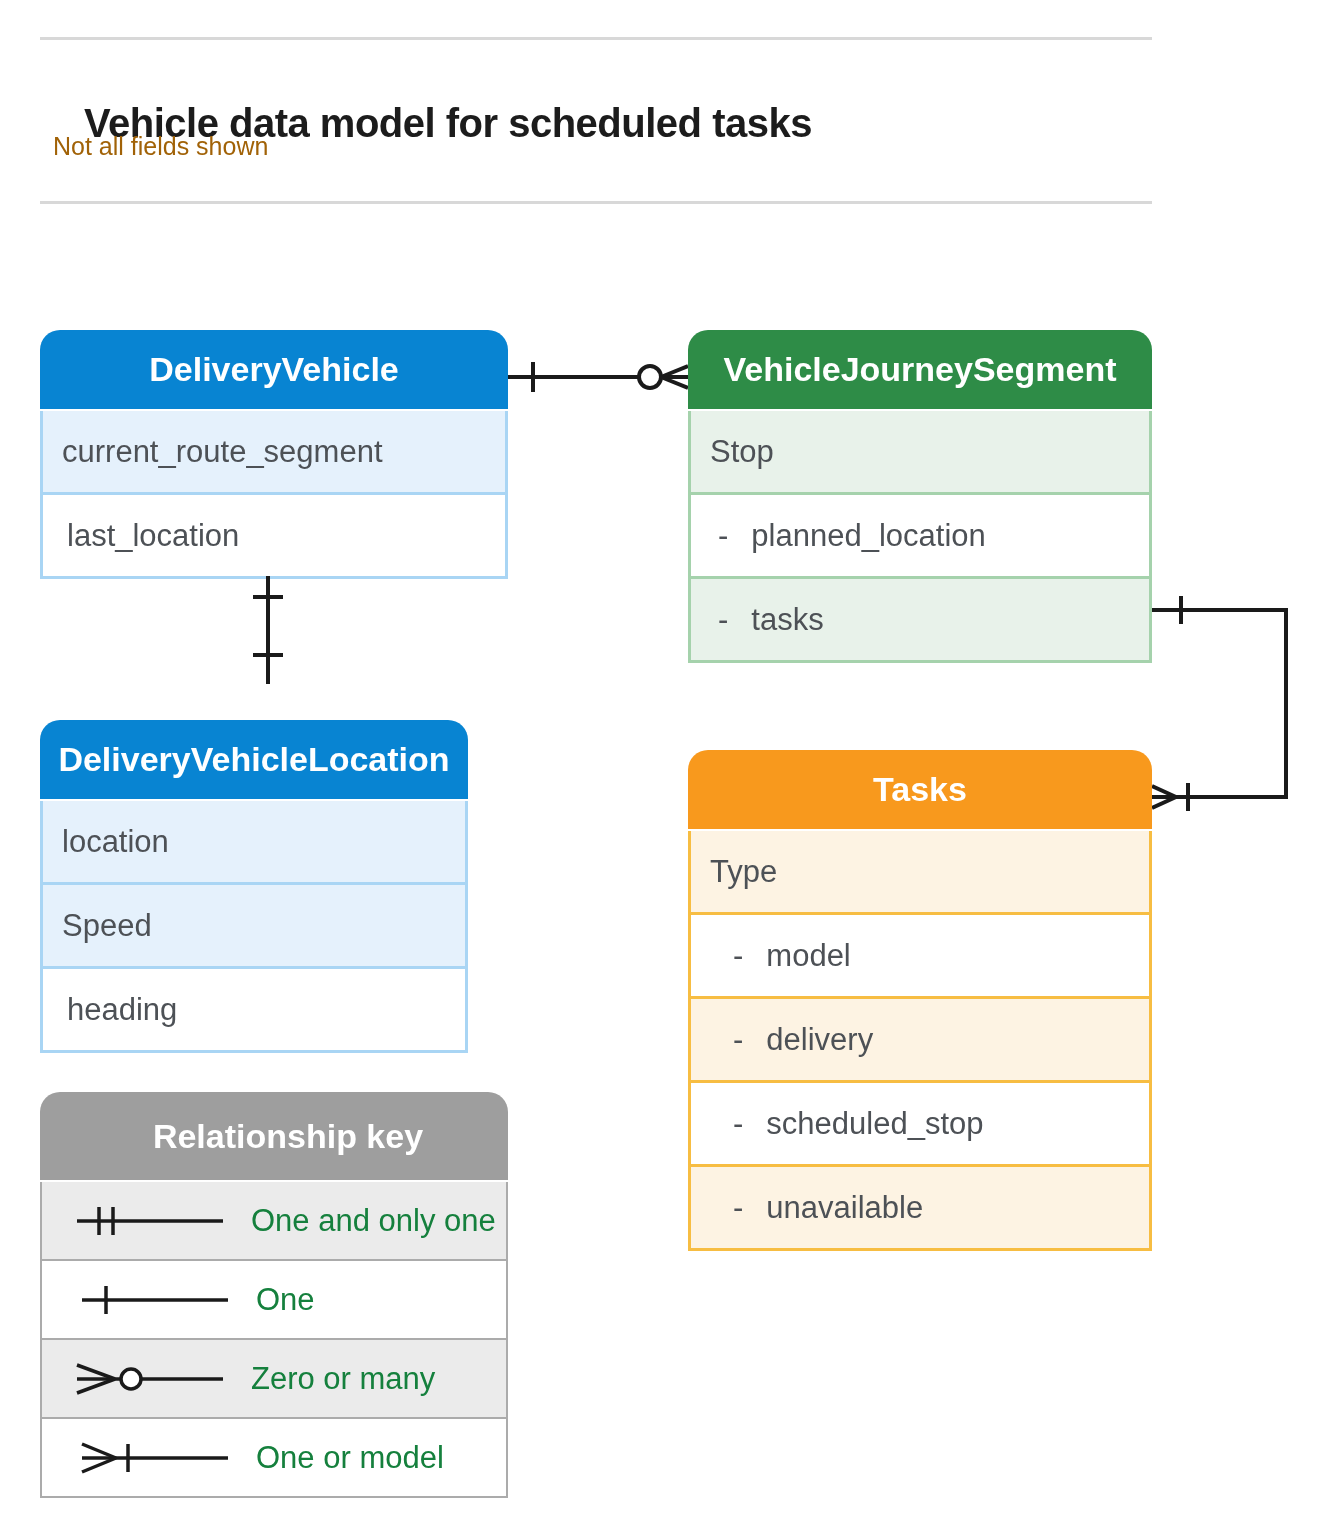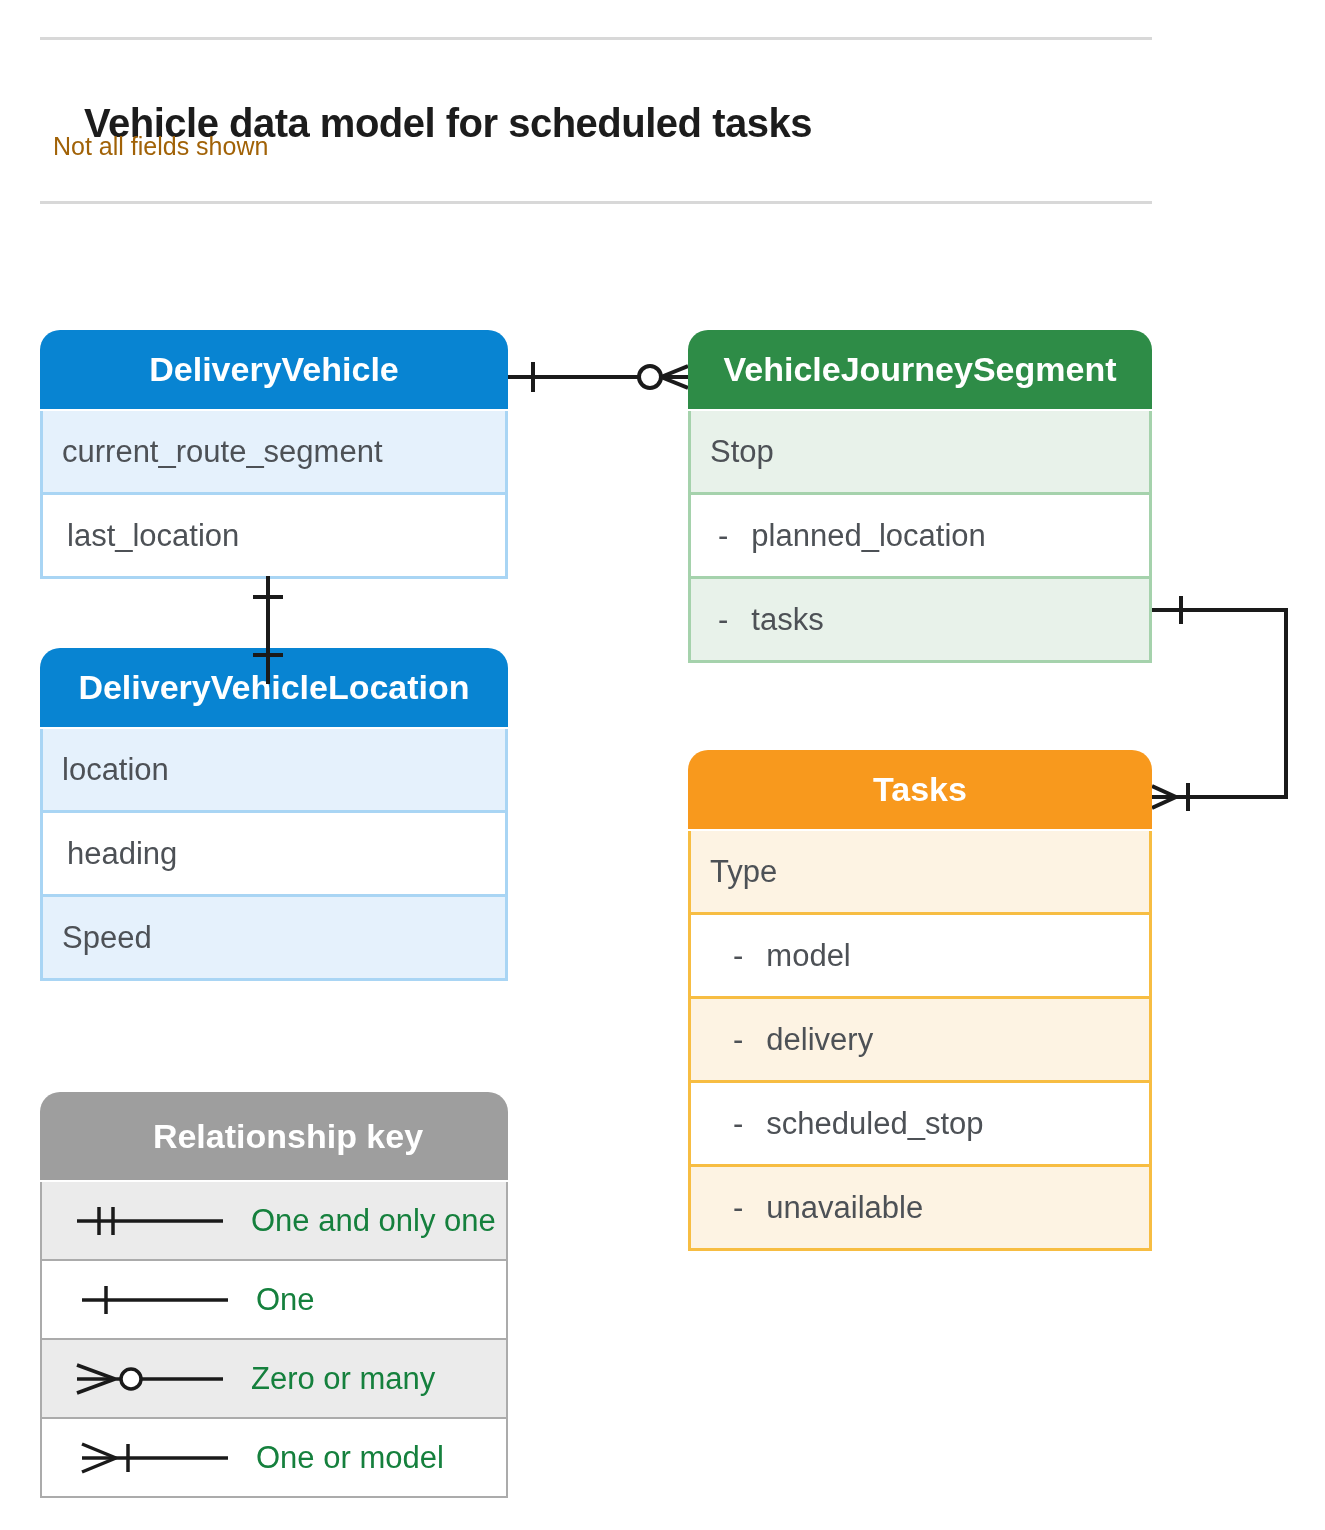"DeliveryVehicleLocation" section.box { top: 648px -> 720px; width: 468px -> 428px }
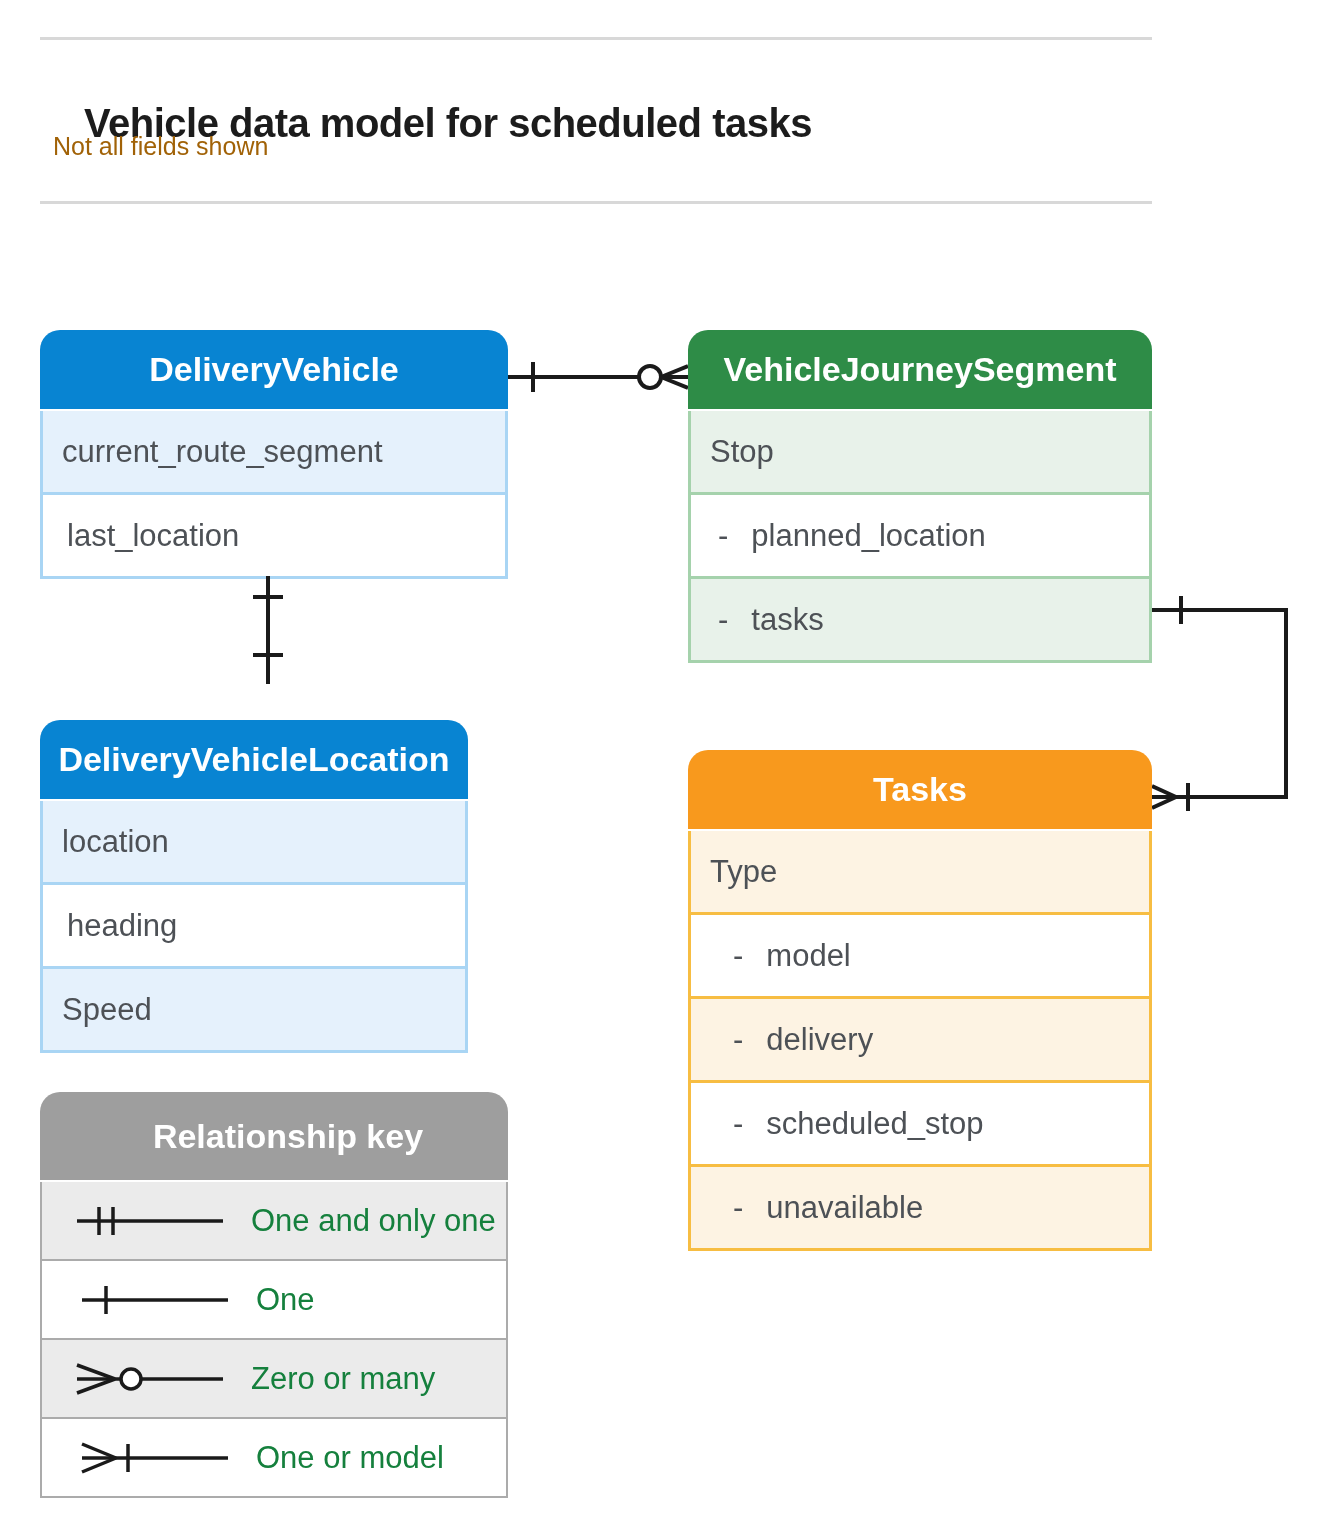"heading" div.row { order: before "Speed" -> after "Speed" }
